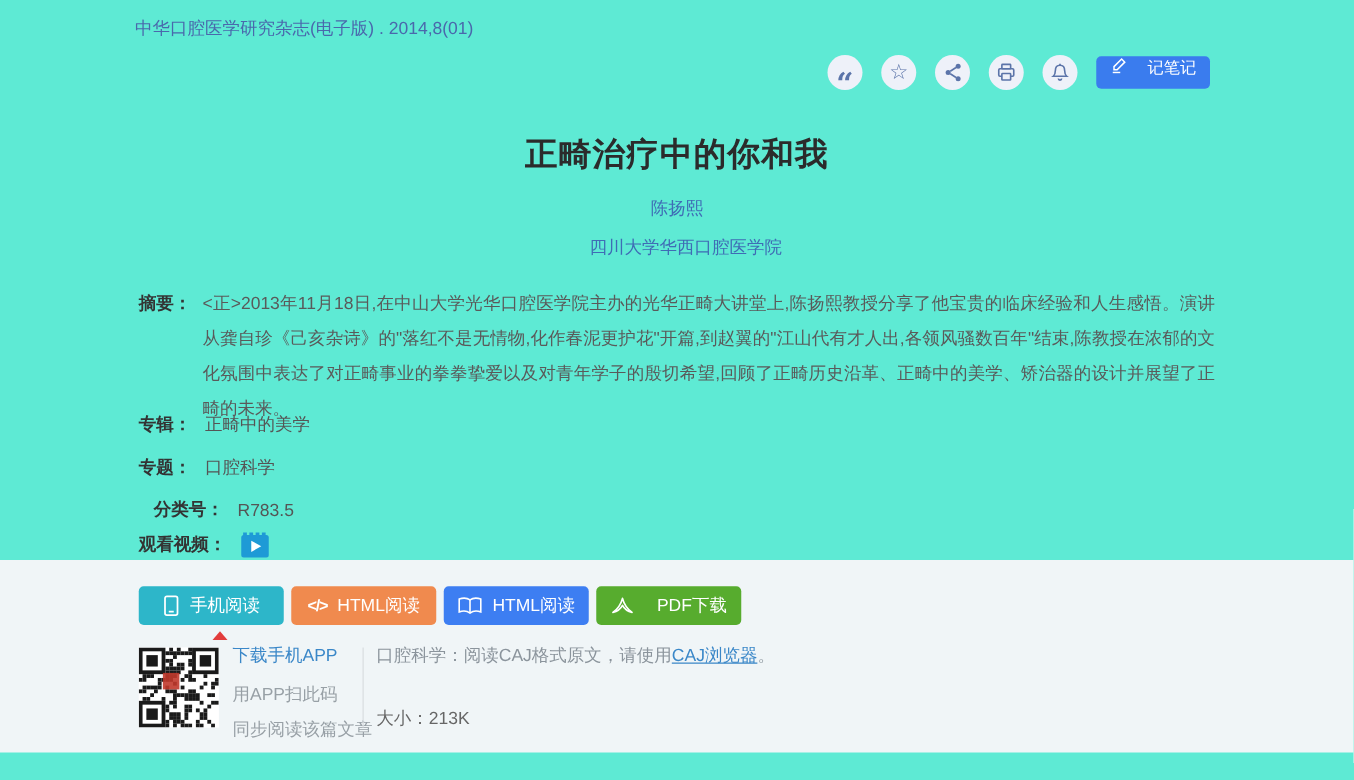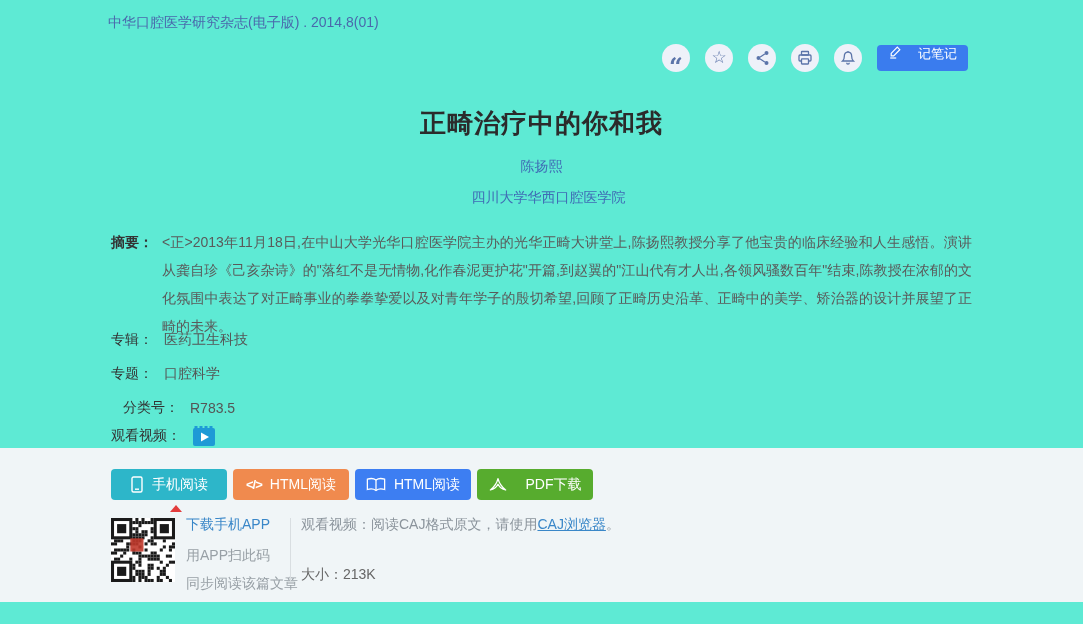"专辑：" .meta-label { font-weight: normal -> bold }
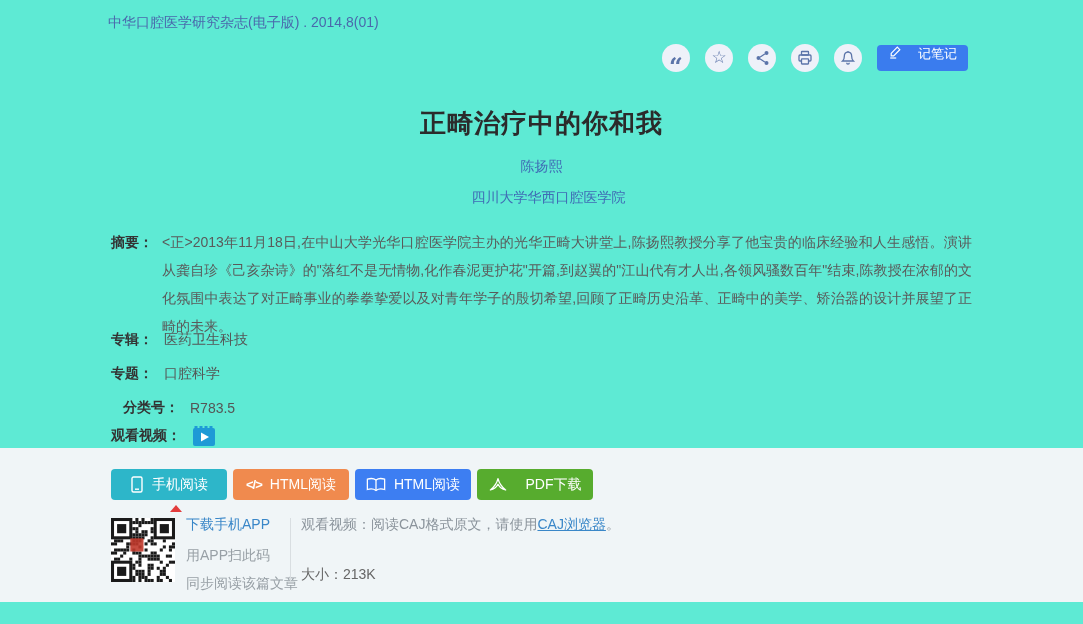"医药卫生科技" span.meta-value { text: 医药卫生科技 -> 正畸中的美学 }
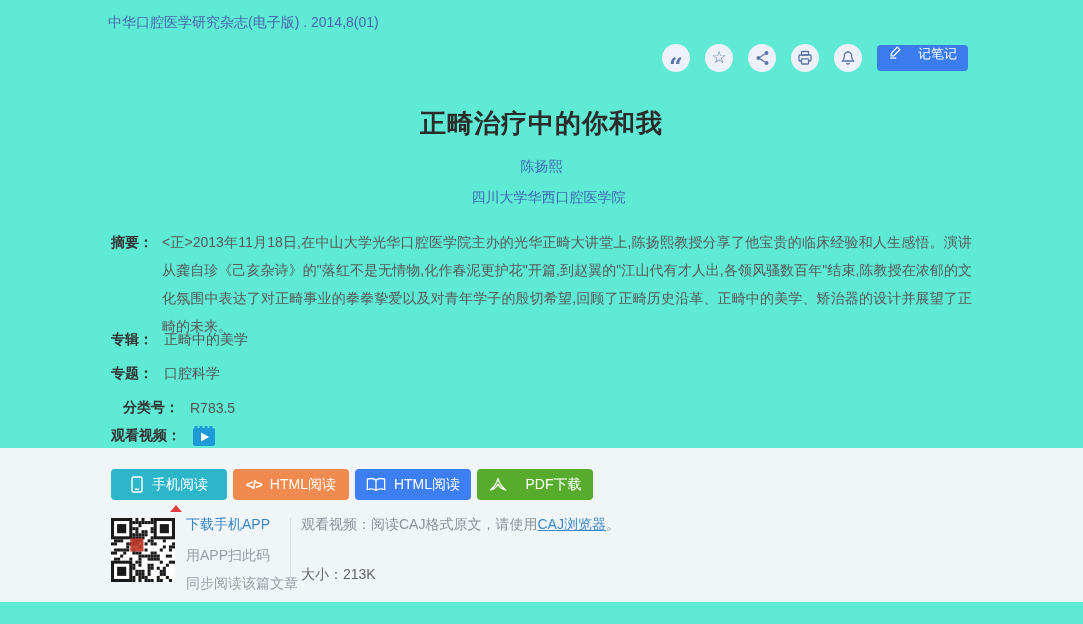"观看视频：阅读CAJ格式原文，请使用" span { text: 观看视频 -> 口腔科学 }
